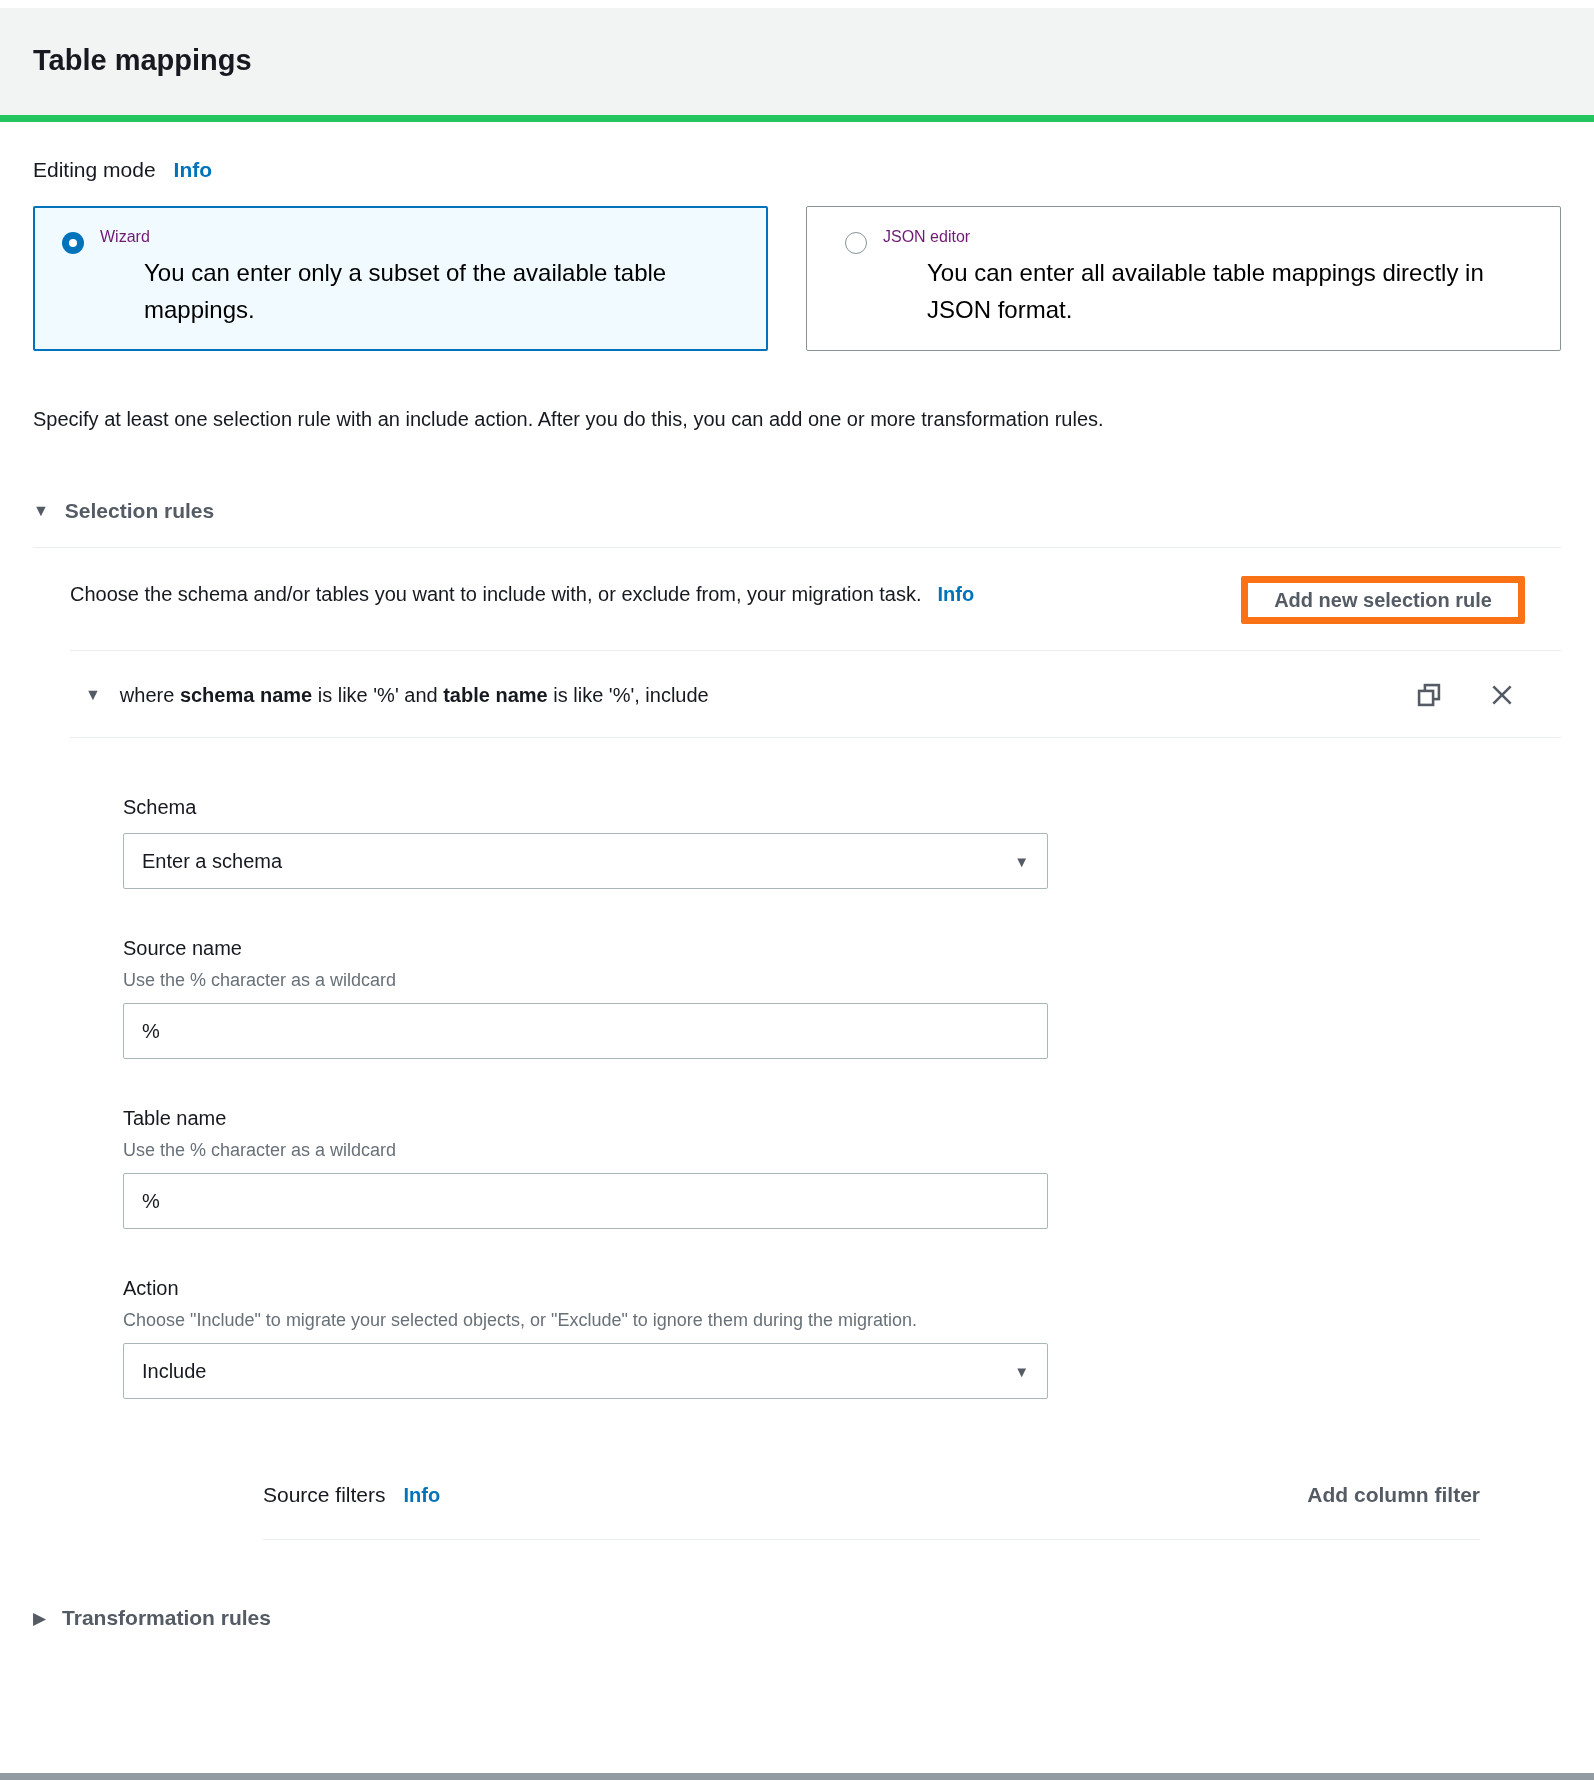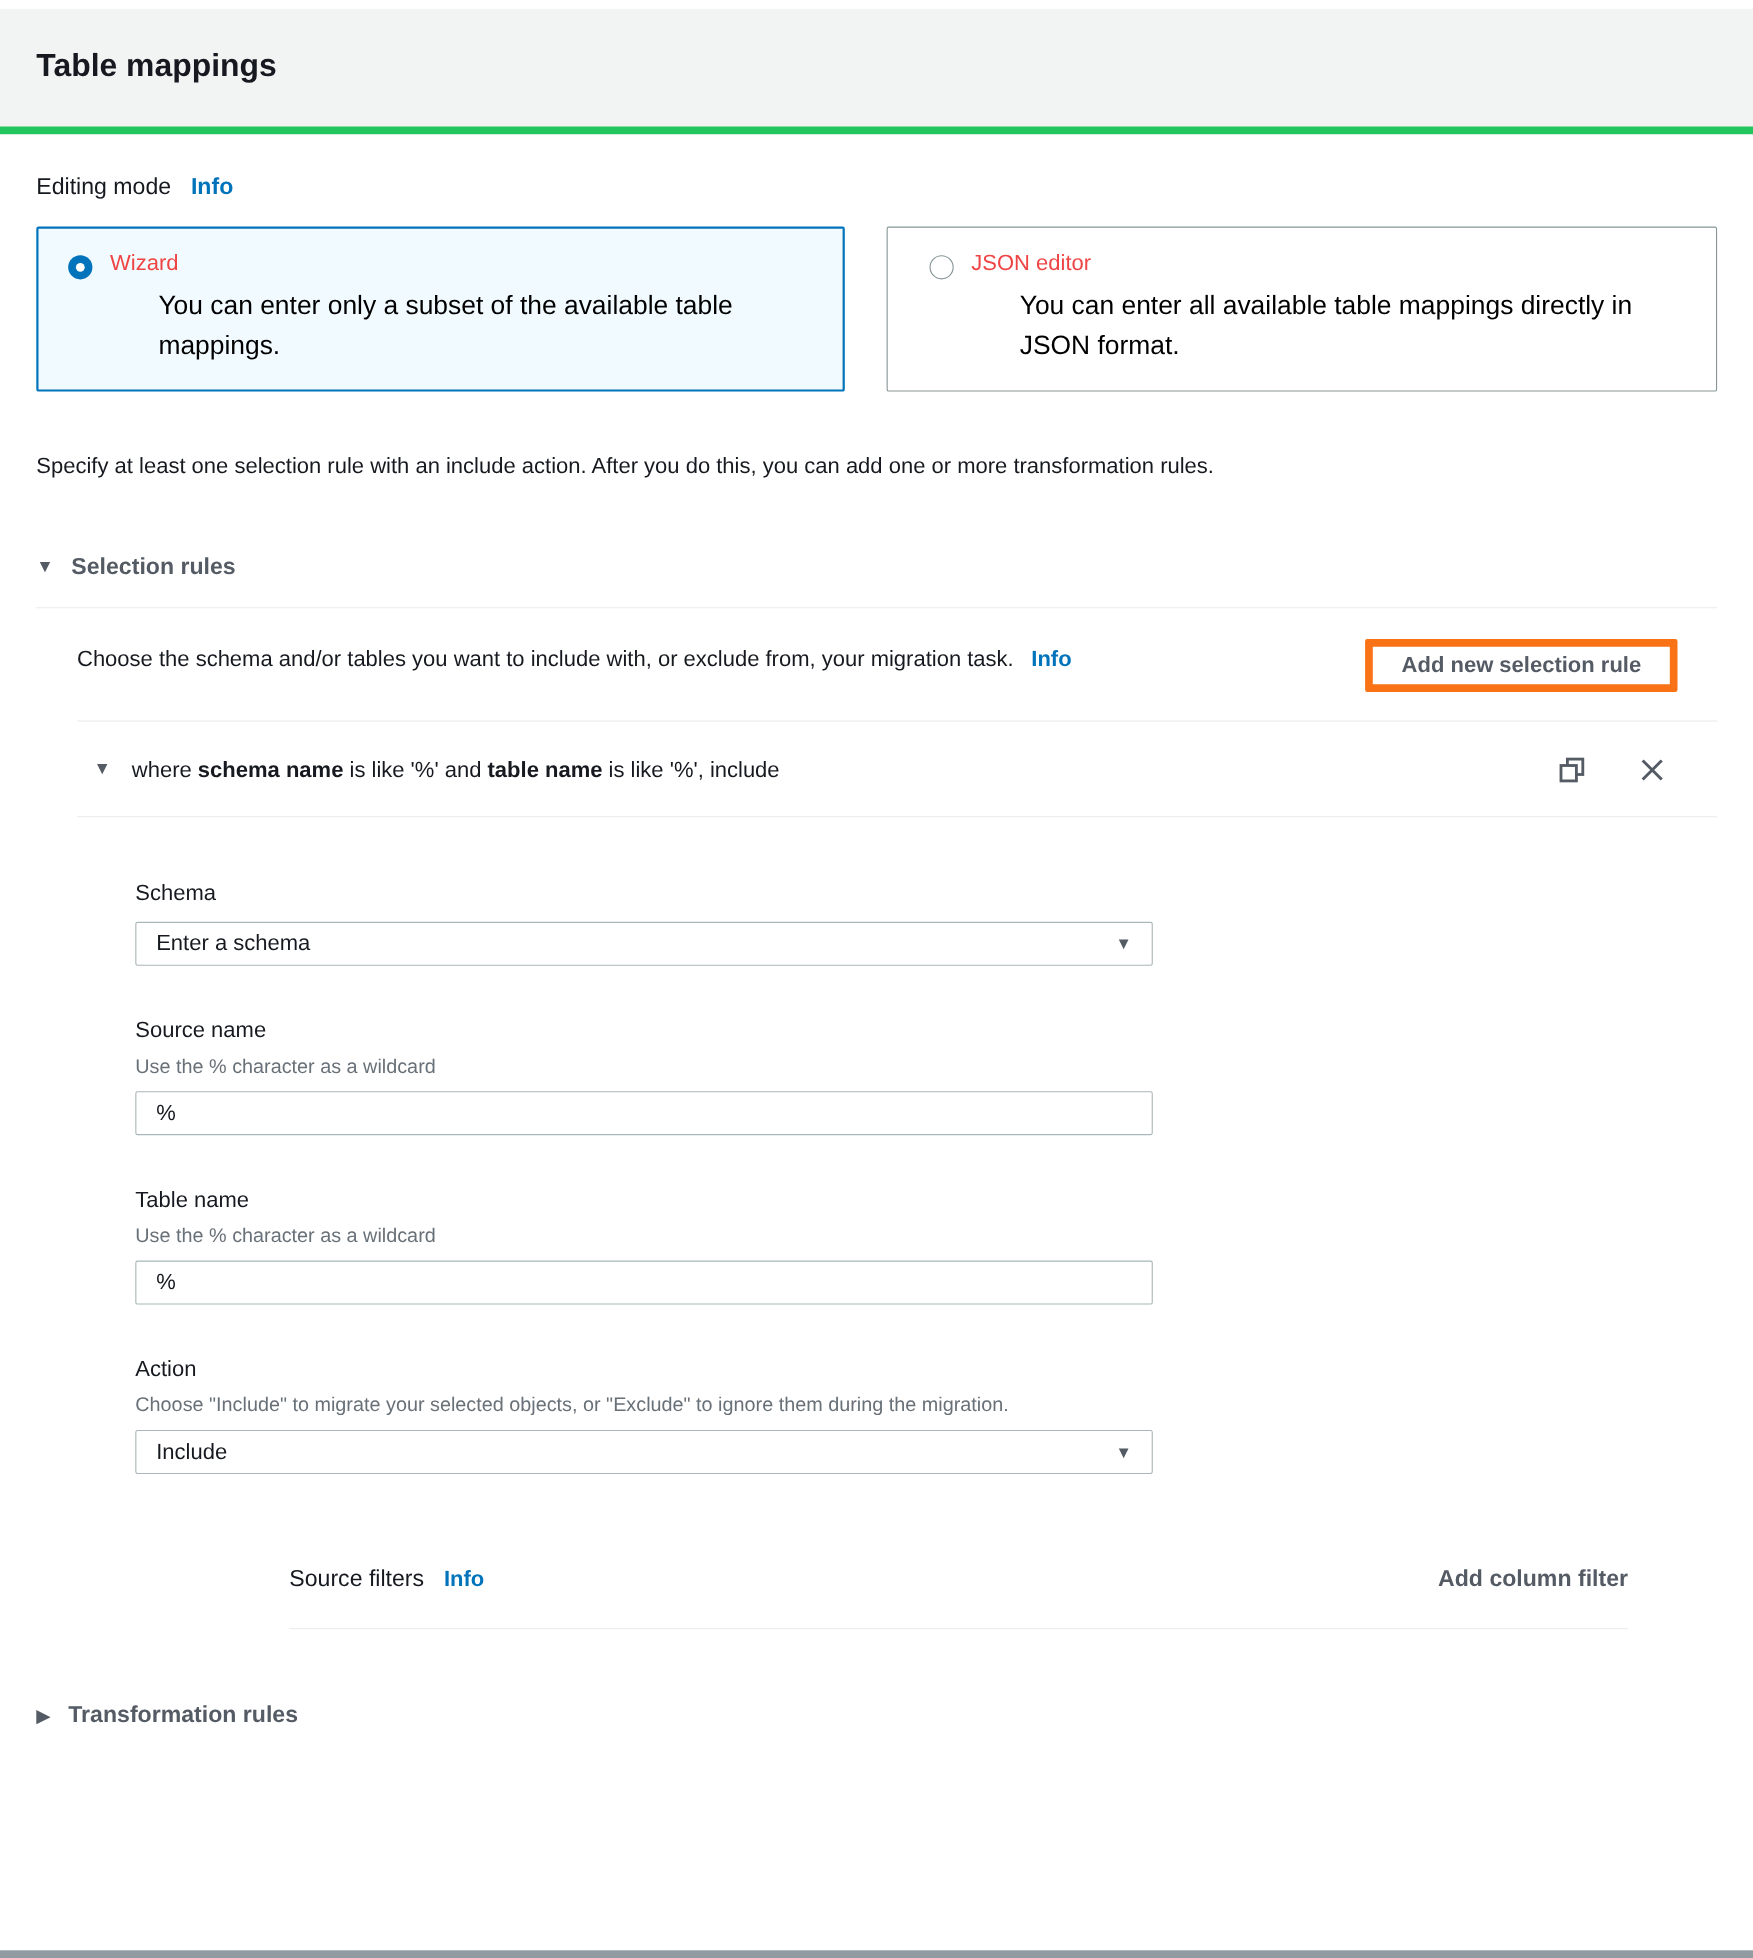"Wizard" .card-title { color: #ef4444 -> #701a75; font-size: 20px -> 16px }
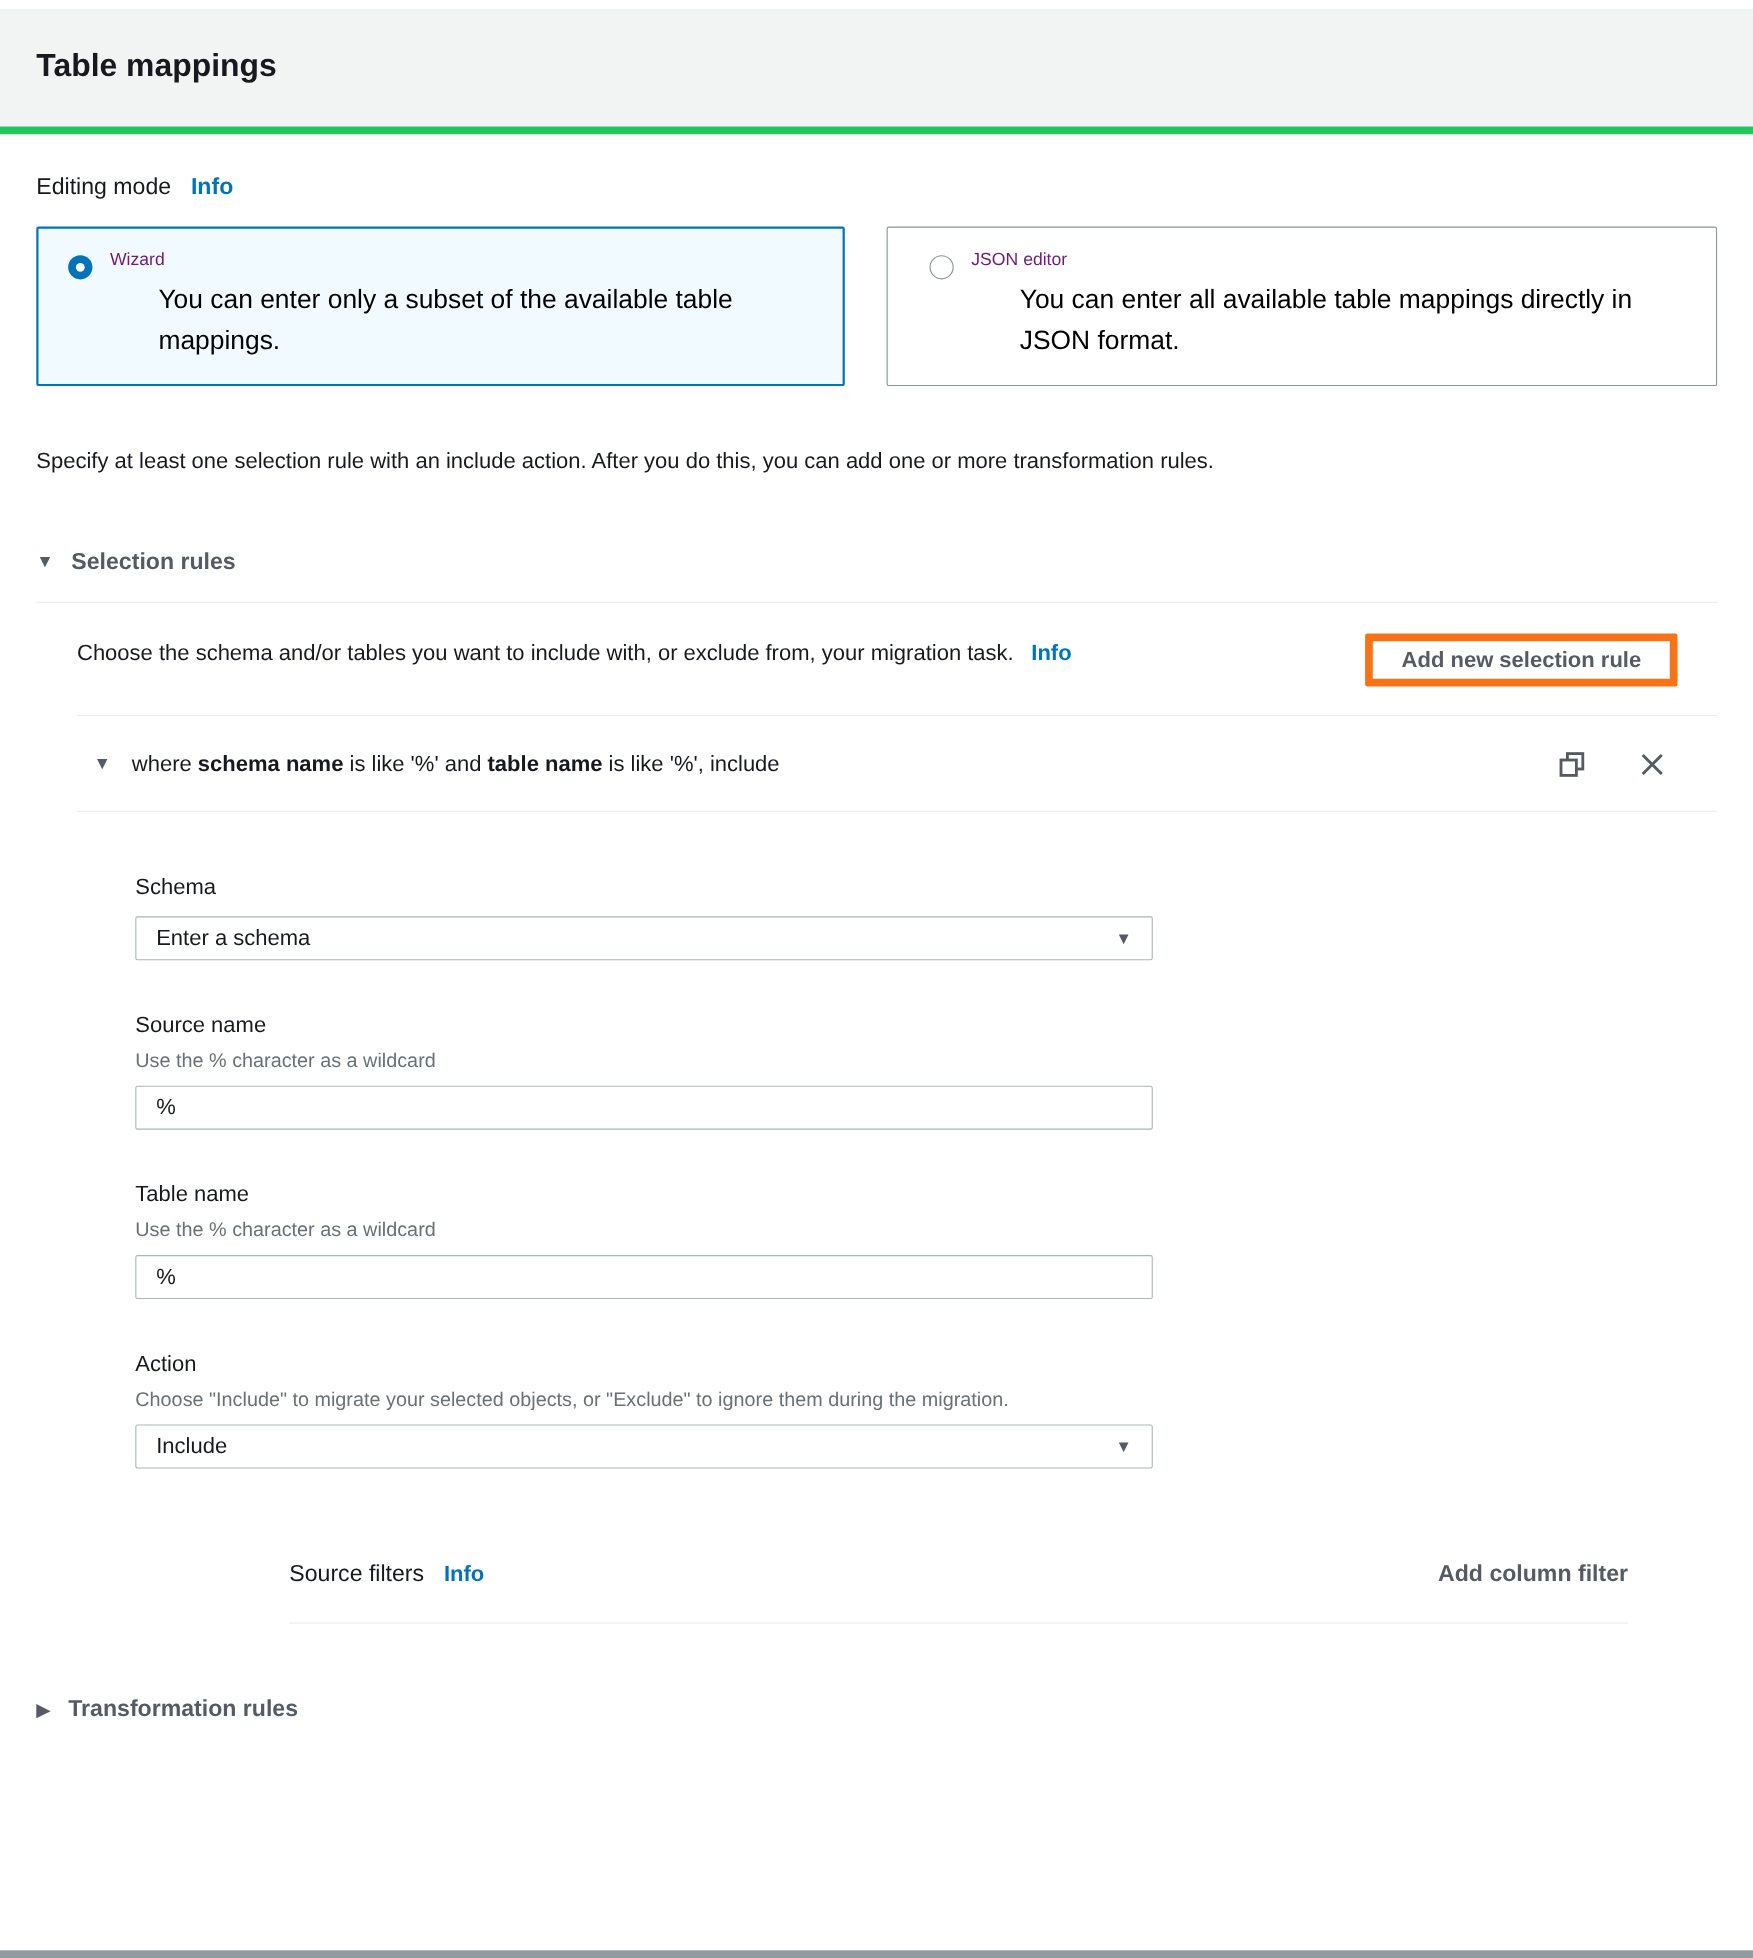"Enter a schema" .control { height: 40px -> 56px }
